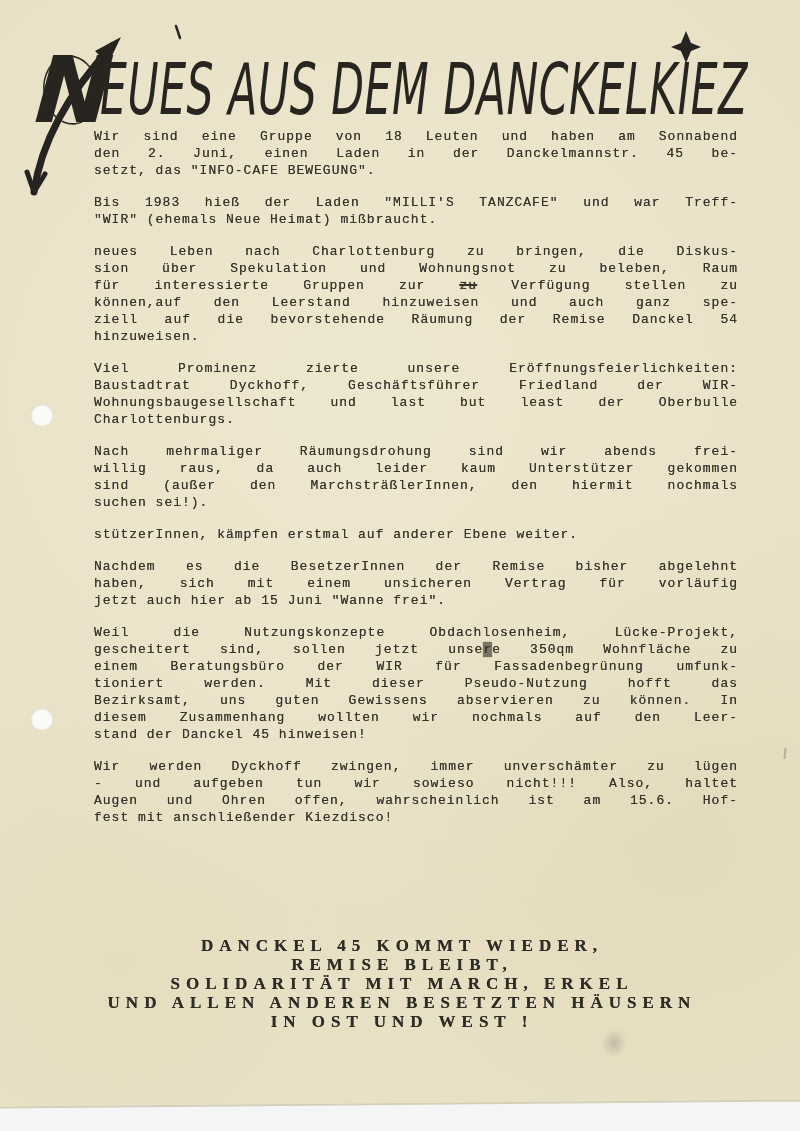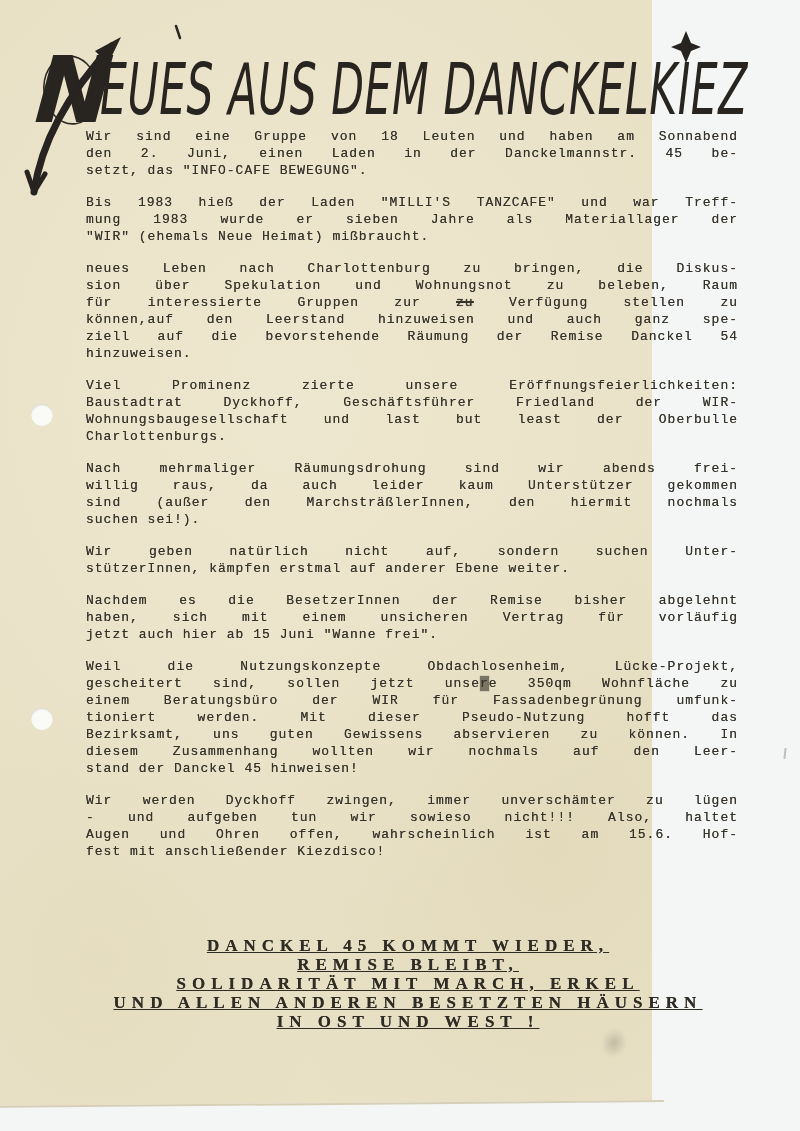"EUES AUS DEM DANCKELKIEZ" .paper { width: 652px -> 800px }
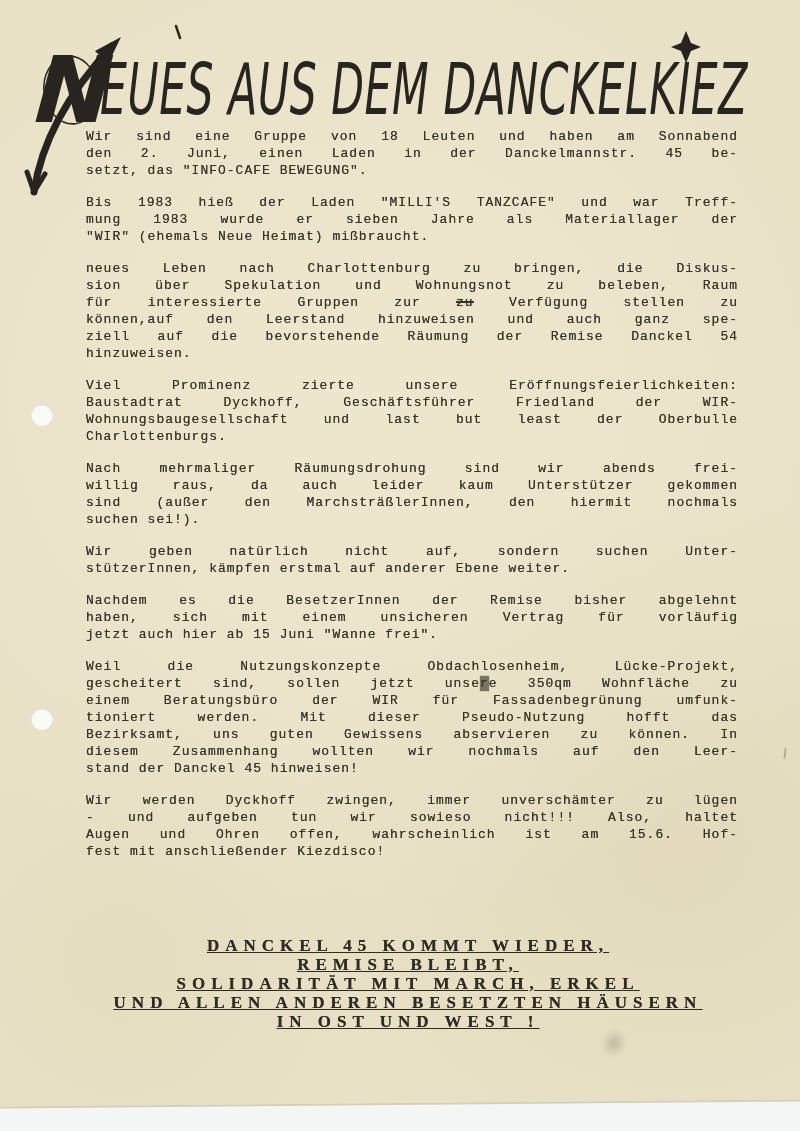"Wir sind eine Gruppe von" .para { margin: 0 0 15px 8px -> 0 0 15px 16px }
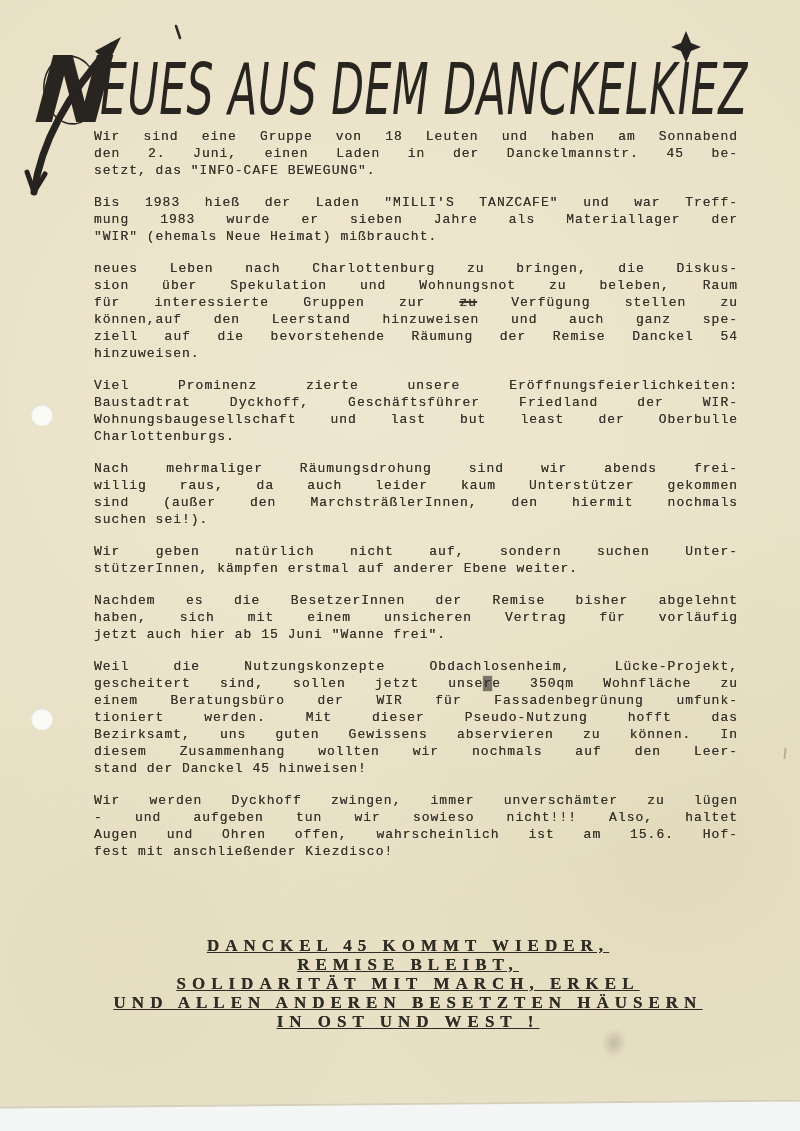"mung 1983 wurde er sieben" div.tline { html: <div><span>mung 1983 wurde er sieben Jahre als Materiallager der</span></div> -> none }
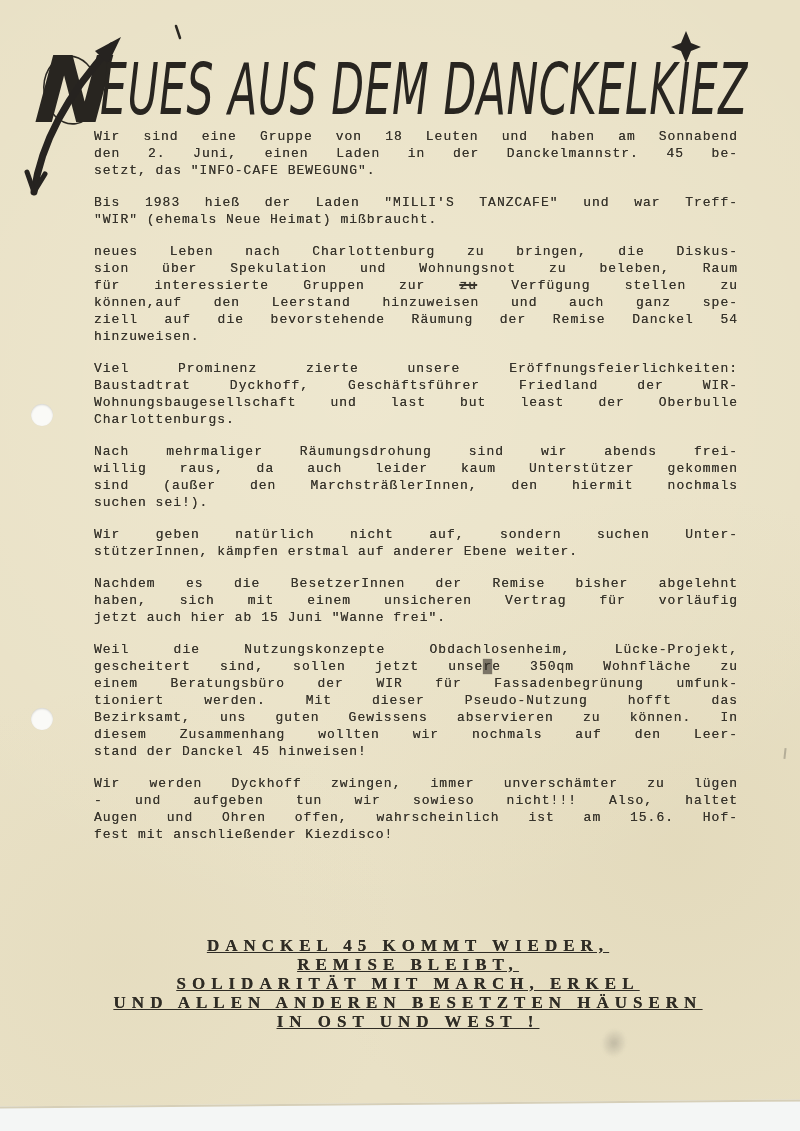"Wir geben natürlich nicht auf," div.tline { html: <div><span>Wir geben natürlich nicht auf, sondern suchen Unter-</span></div> -> none }
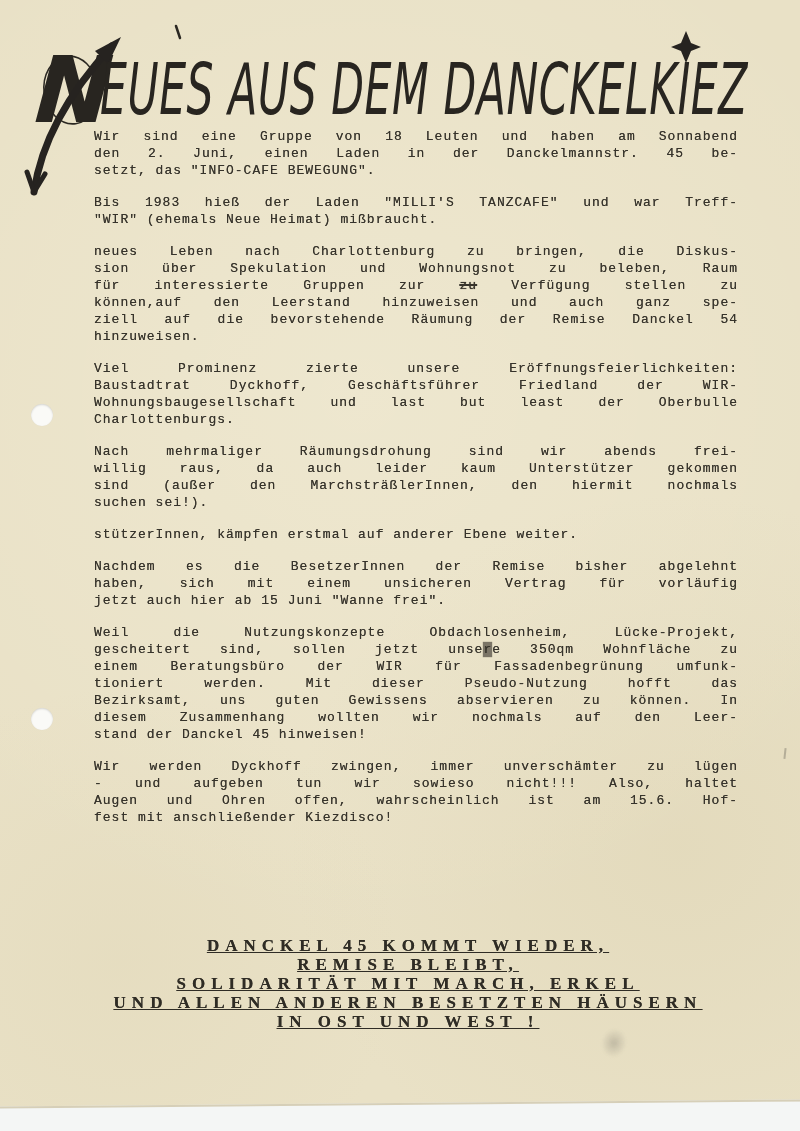"DANCKEL 45 KOMMT WIEDER," .slogan { left: 78px -> 72px; text-decoration: underline -> none }
